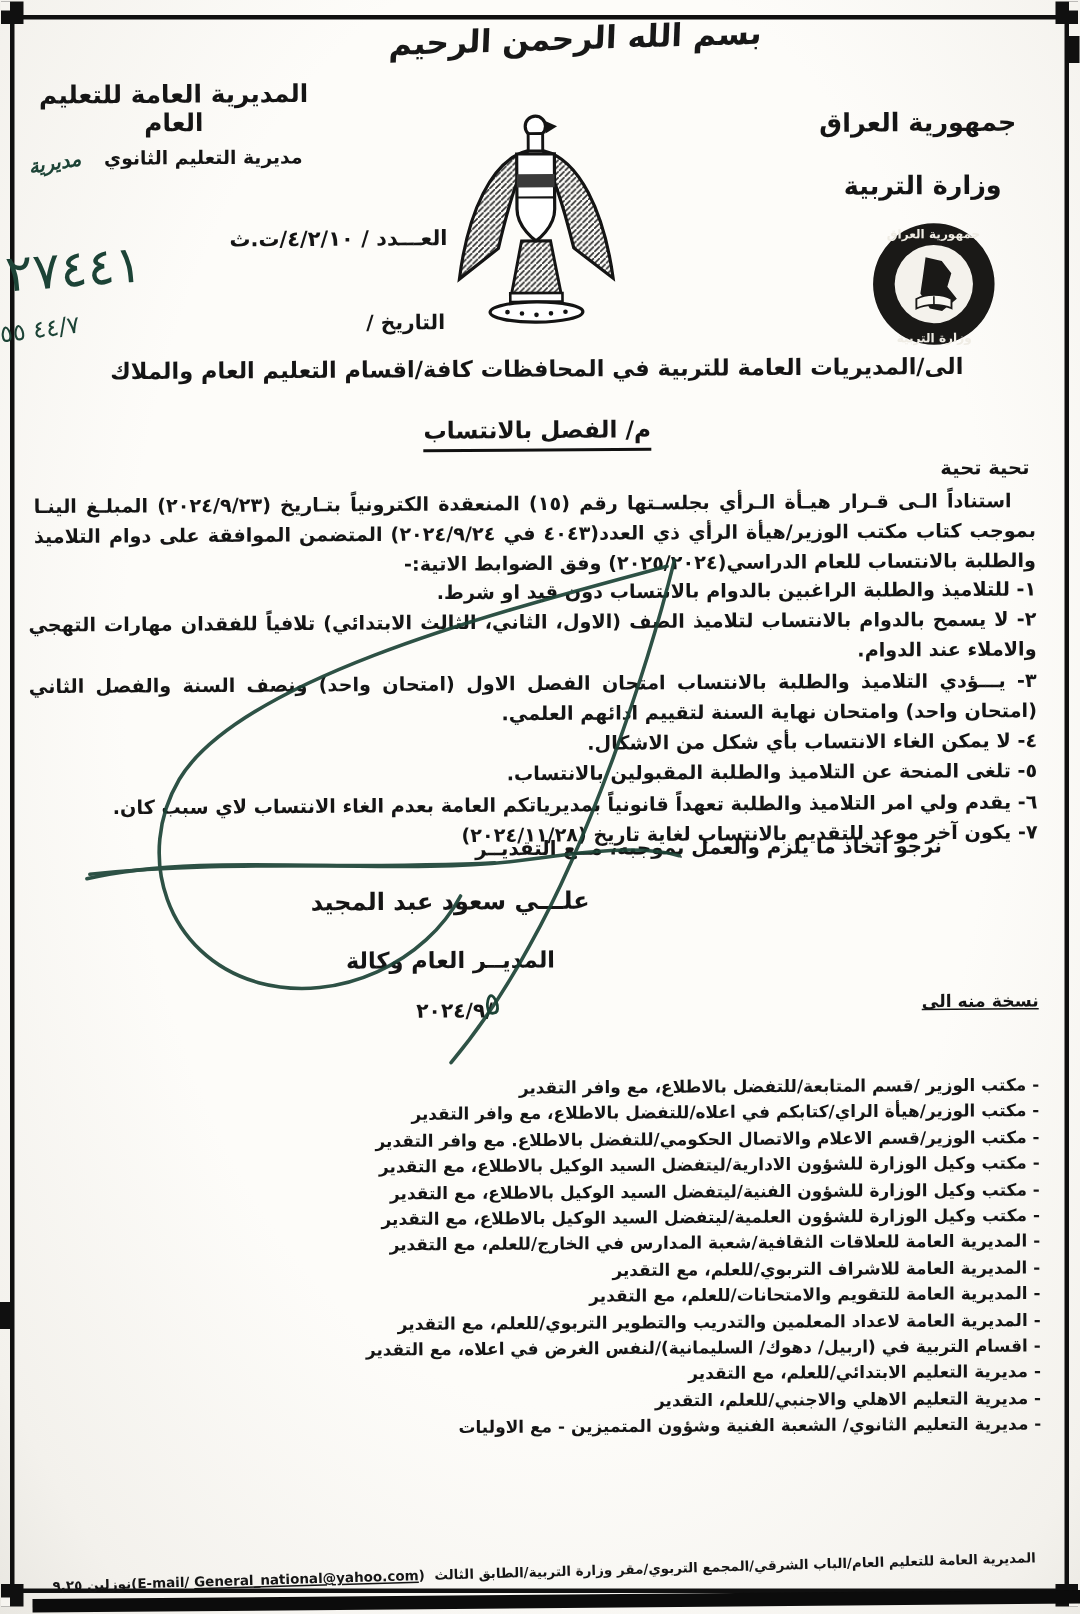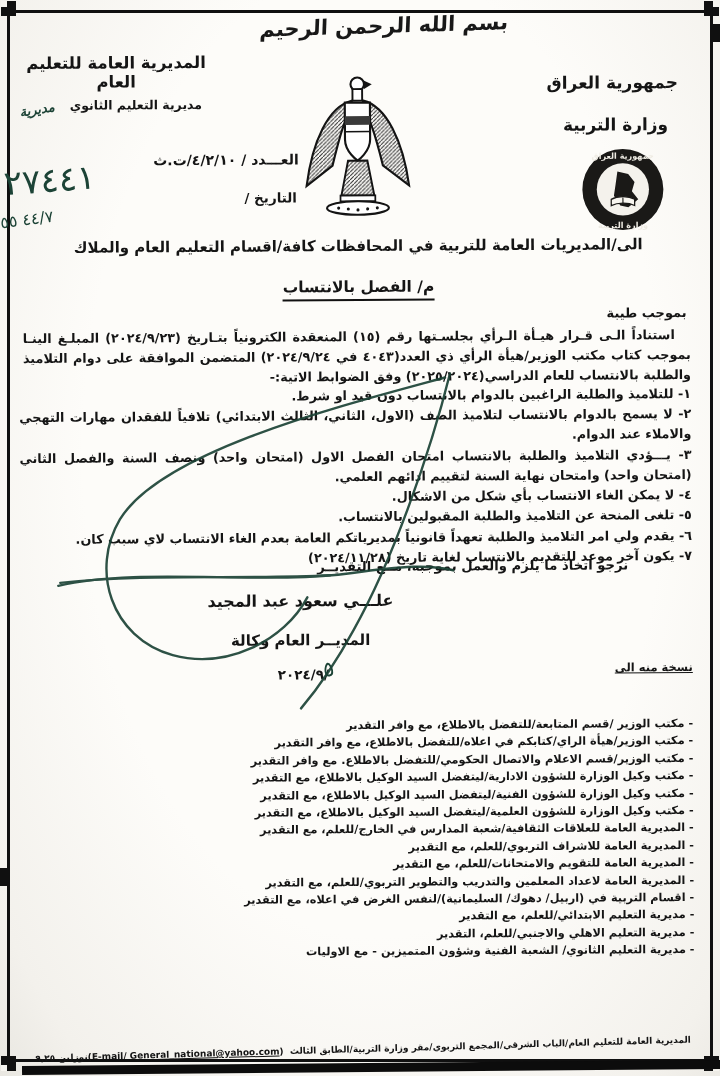"التاريخ /" div.abs { top: 189px -> 207px }
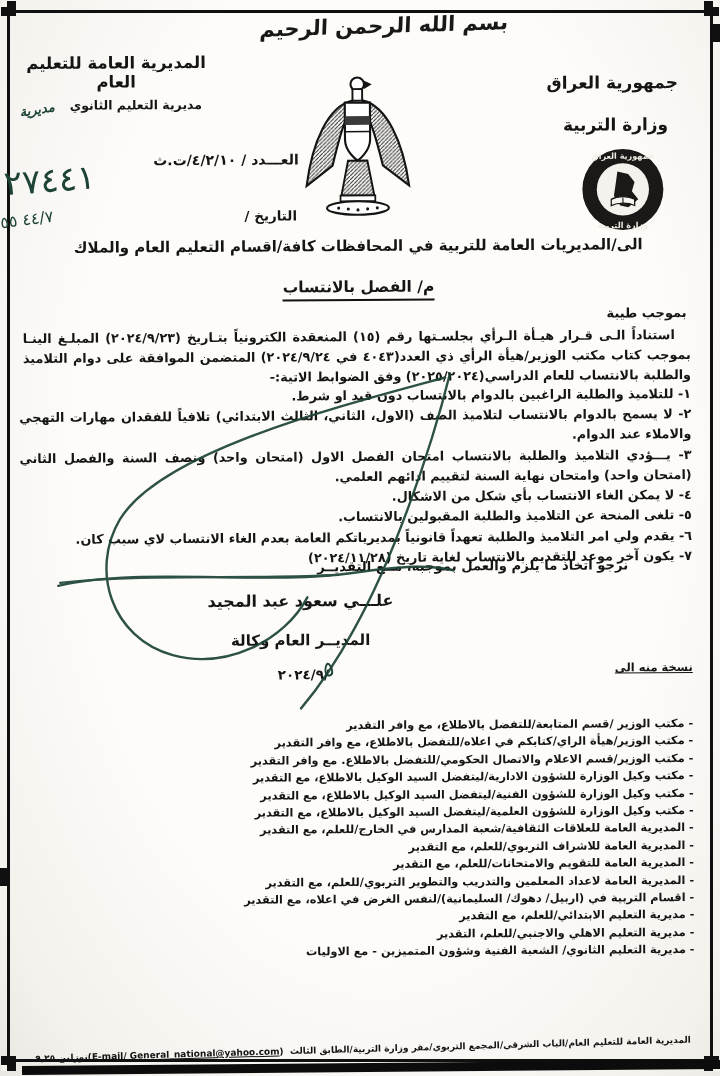"بموجب طيبة" div.abs { text: بموجب طيبة -> تحية تحية }
